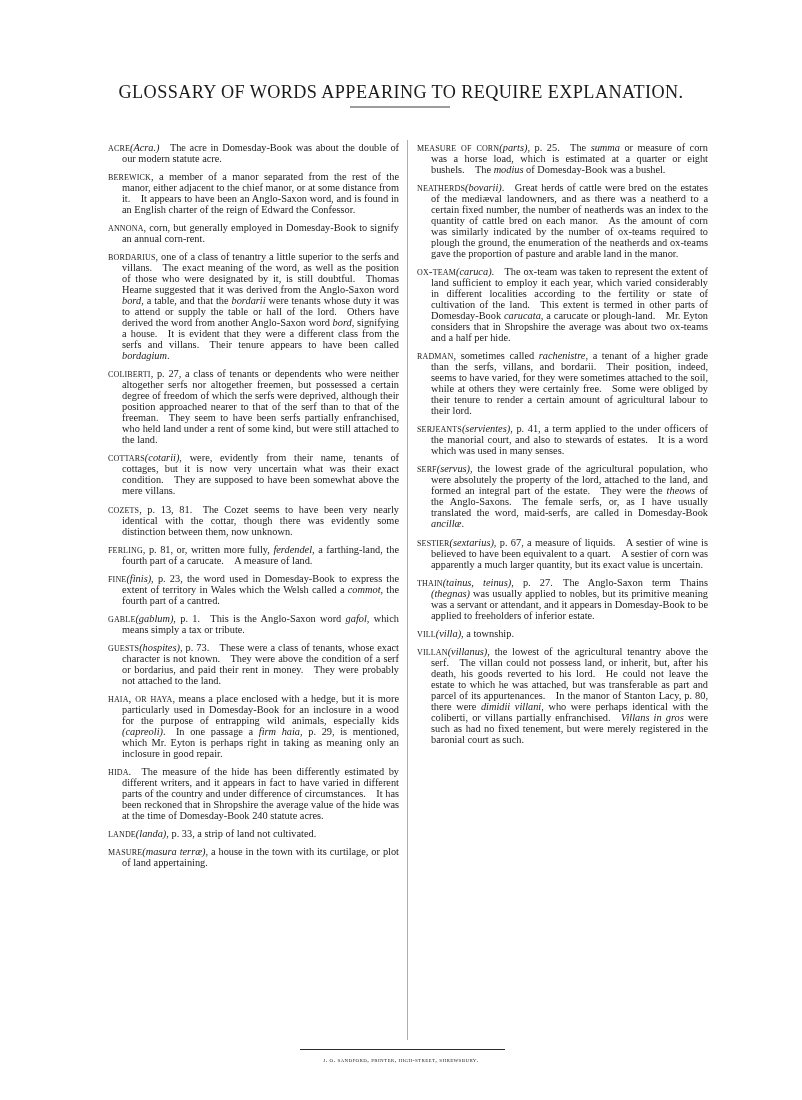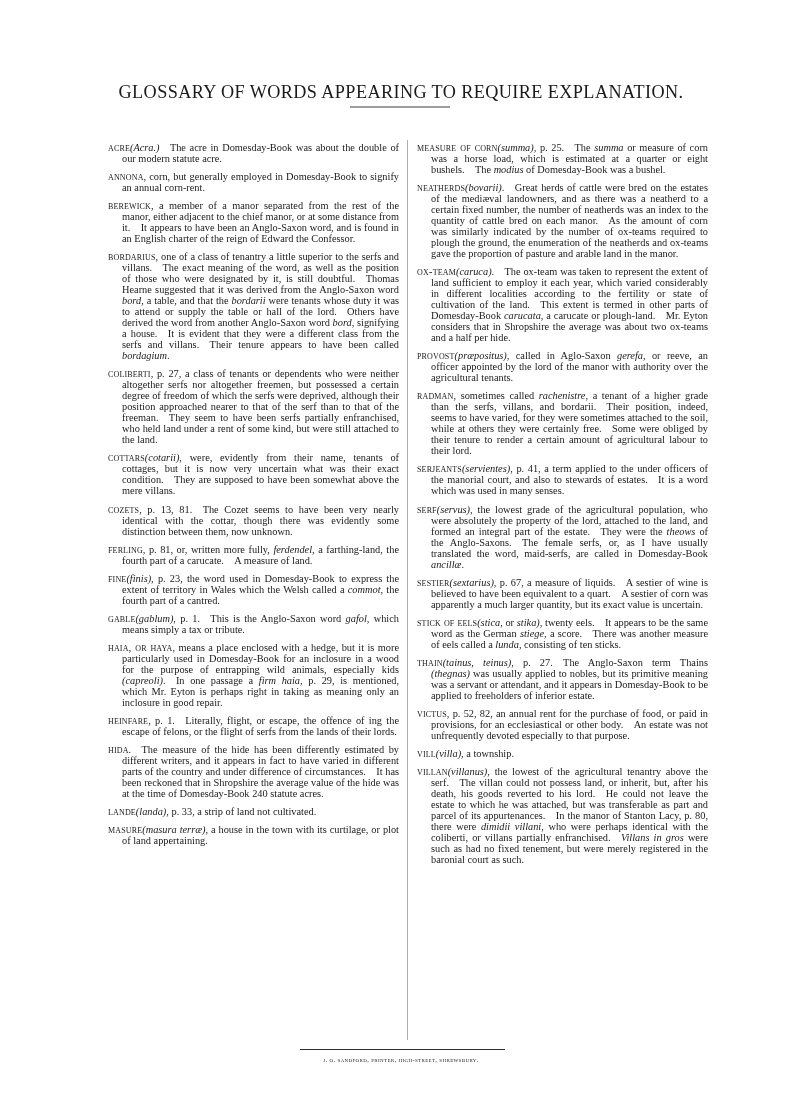"(summa)" i { text: summa -> parts }
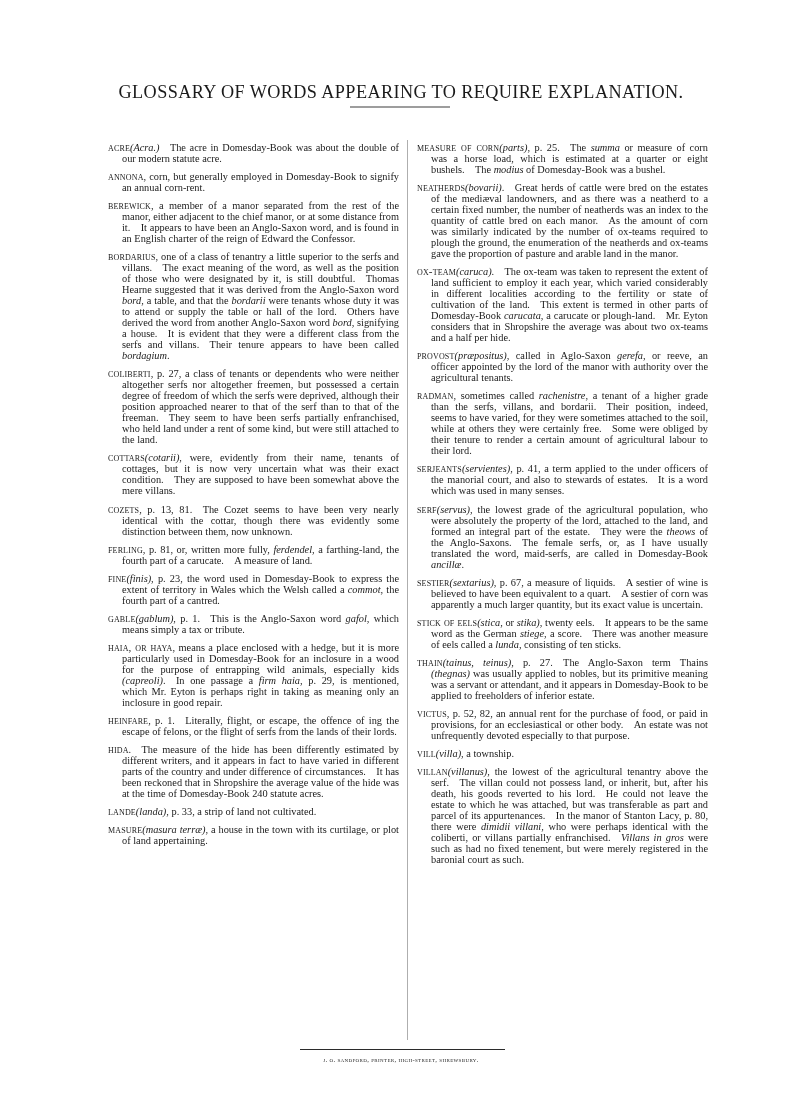"annona, corn, but generally employed" p.entry { order: before "berewick, a member of a" -> after "berewick, a member of a" }
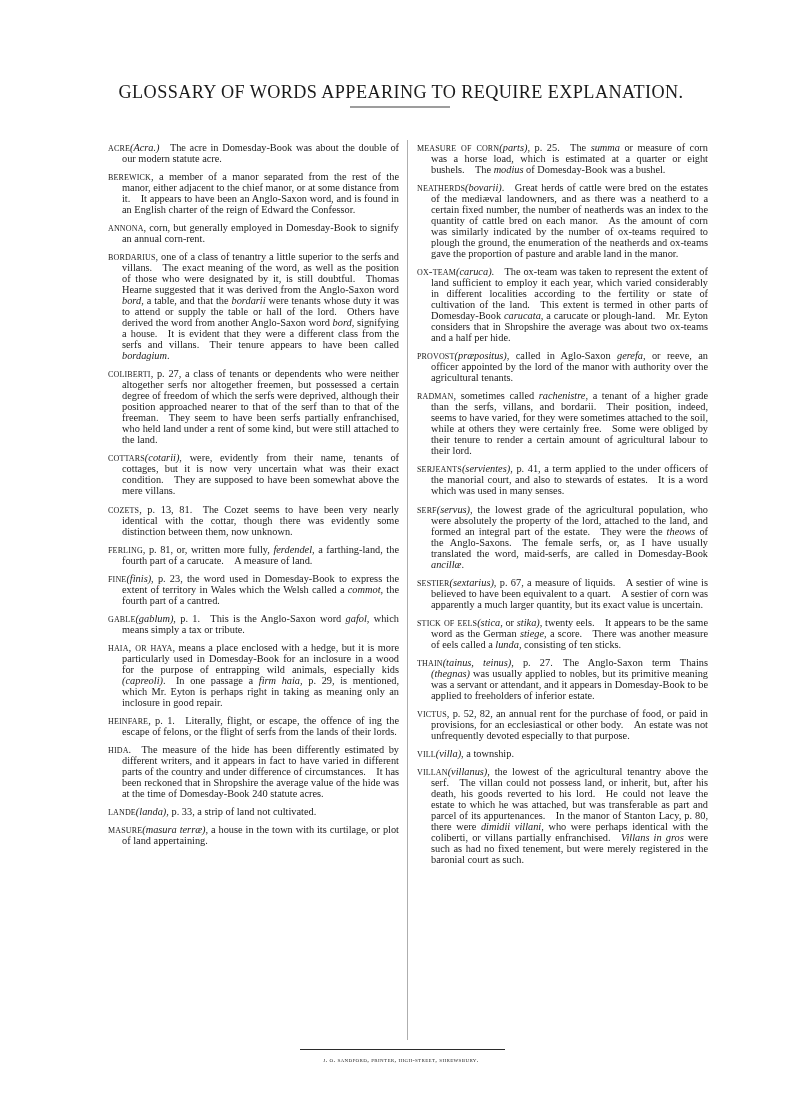"provost(præpositus), called in" p.entry { html: <p><span>Provost</span><span><i>(præpositus)</i>, called in Aglo-Saxon <i>gerefa</i>, or reeve, an officer appointed by the lord of the manor with authority over the agricultural tenants.</span></p> -> none }
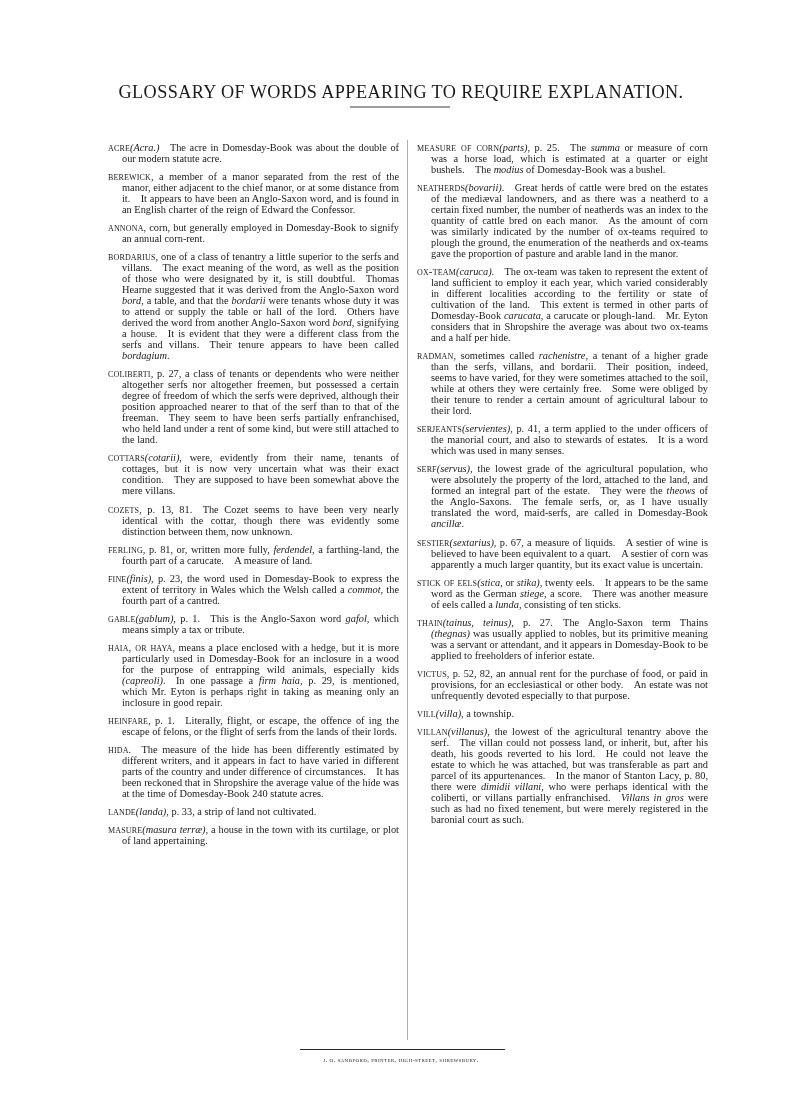"stick of eels(stica, or stika)," p.entry { html: <p><span>Stick of eels</span><span><i>(stica</i>, or <i>stika)</i>, twenty eels. It appears to be the same word as the German <i>stiege</i>, a score. There was another measure of eels called a <i>lunda</i>, consisting of ten sticks.</span></p> -> none }
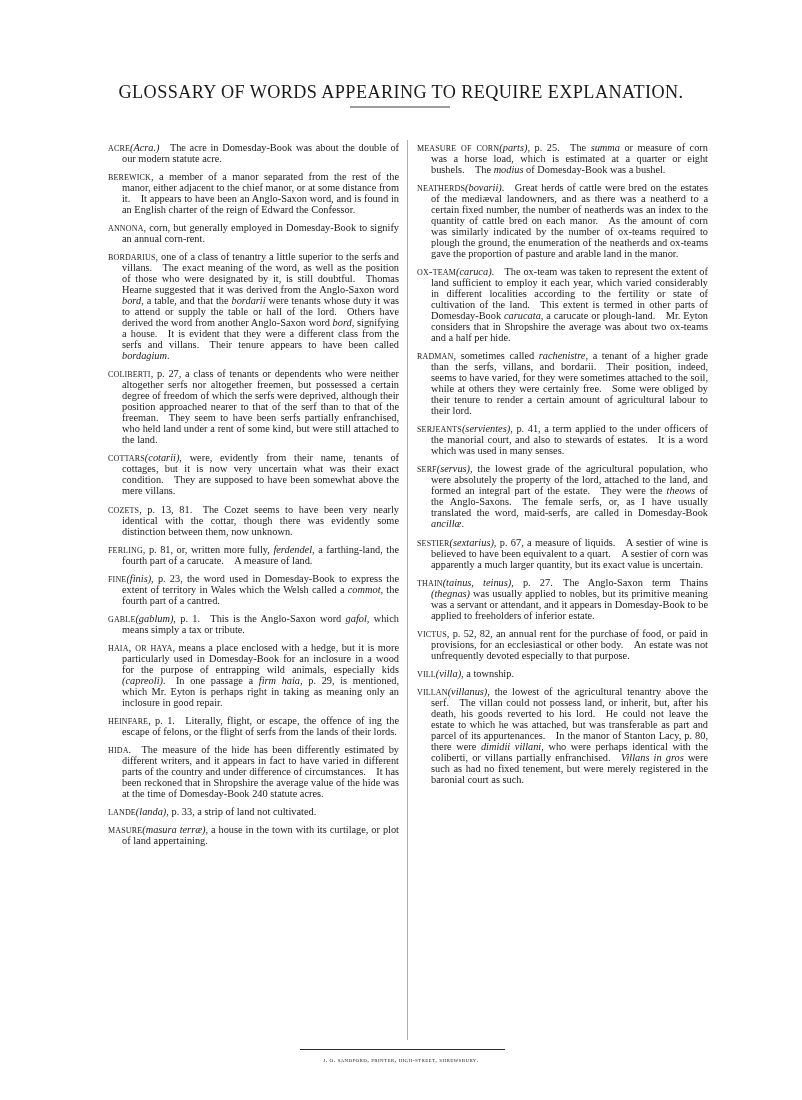"victus, p. 52, 82, an" p.entry { html: <p><span>Victus</span><span>, p. 52, 82, an annual rent for the purchase of food, or paid in provisions, for an ecclesiastical or other body. An estate was not unfrequently devoted especially to that purpose.</span></p> -> none }
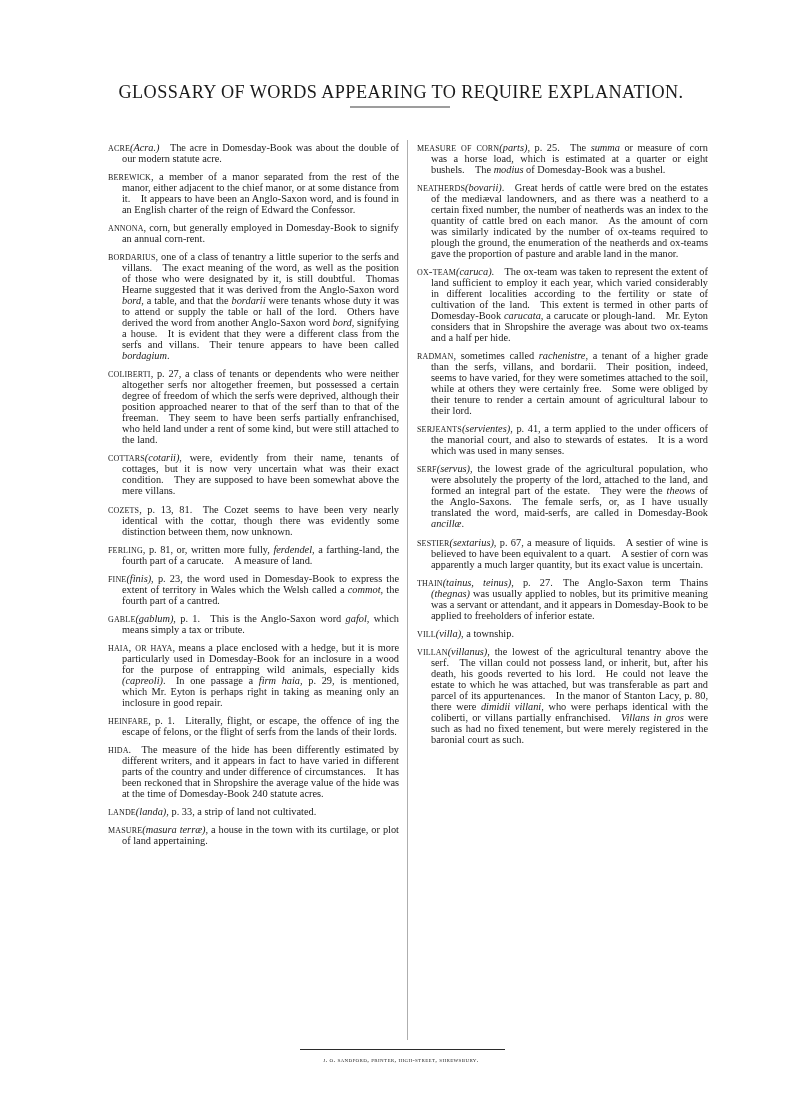"guests(hospites), p. 73. These were" p.entry { html: none -> <p><span>Guests</span><span><i>(hospites)</i>, p. 73. These were a class of tenants, whose exact character is not known. They were above the condition of a serf or bordarius, and paid their rent in money. They were probably not attached to the land.</span></p> }
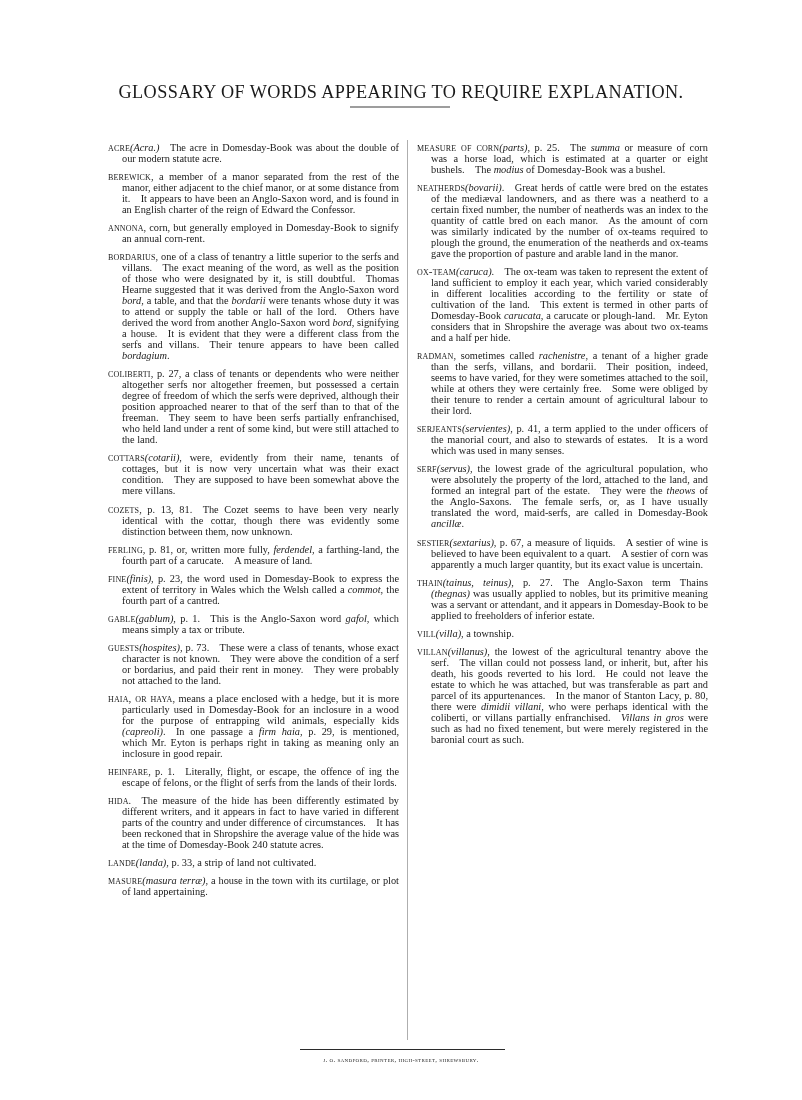"heinfare, p. 1. Literally, flight," p.entry { html: <p><span>Heinfare</span><span>, p. 1. Literally, flight, or escape, the offence of ing the escape of felons, or the flight of serfs from the lands of their lords.</span></p> -> none }
